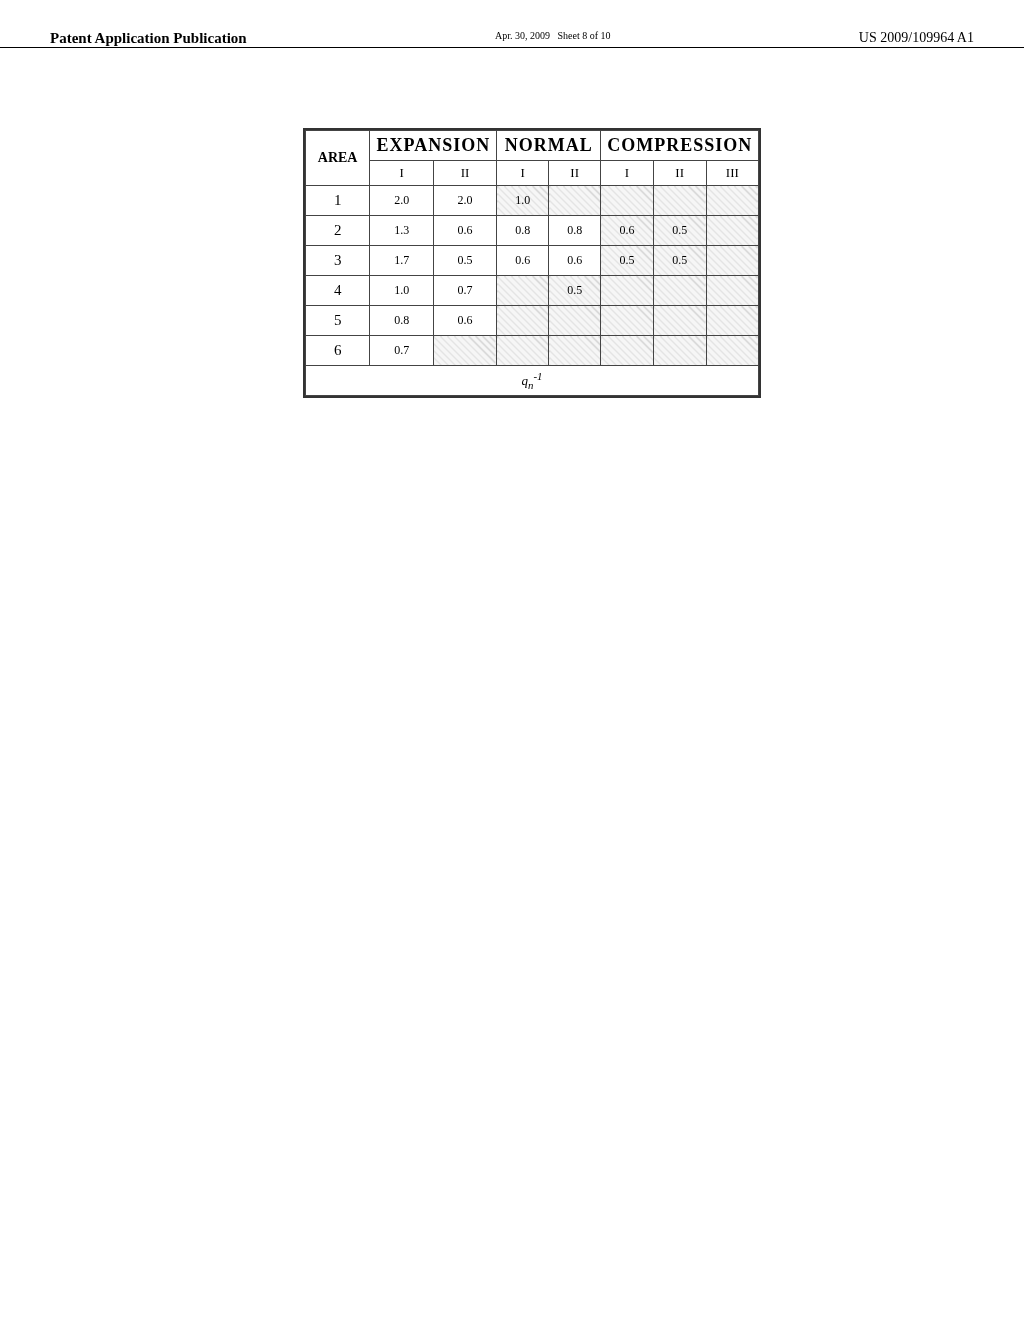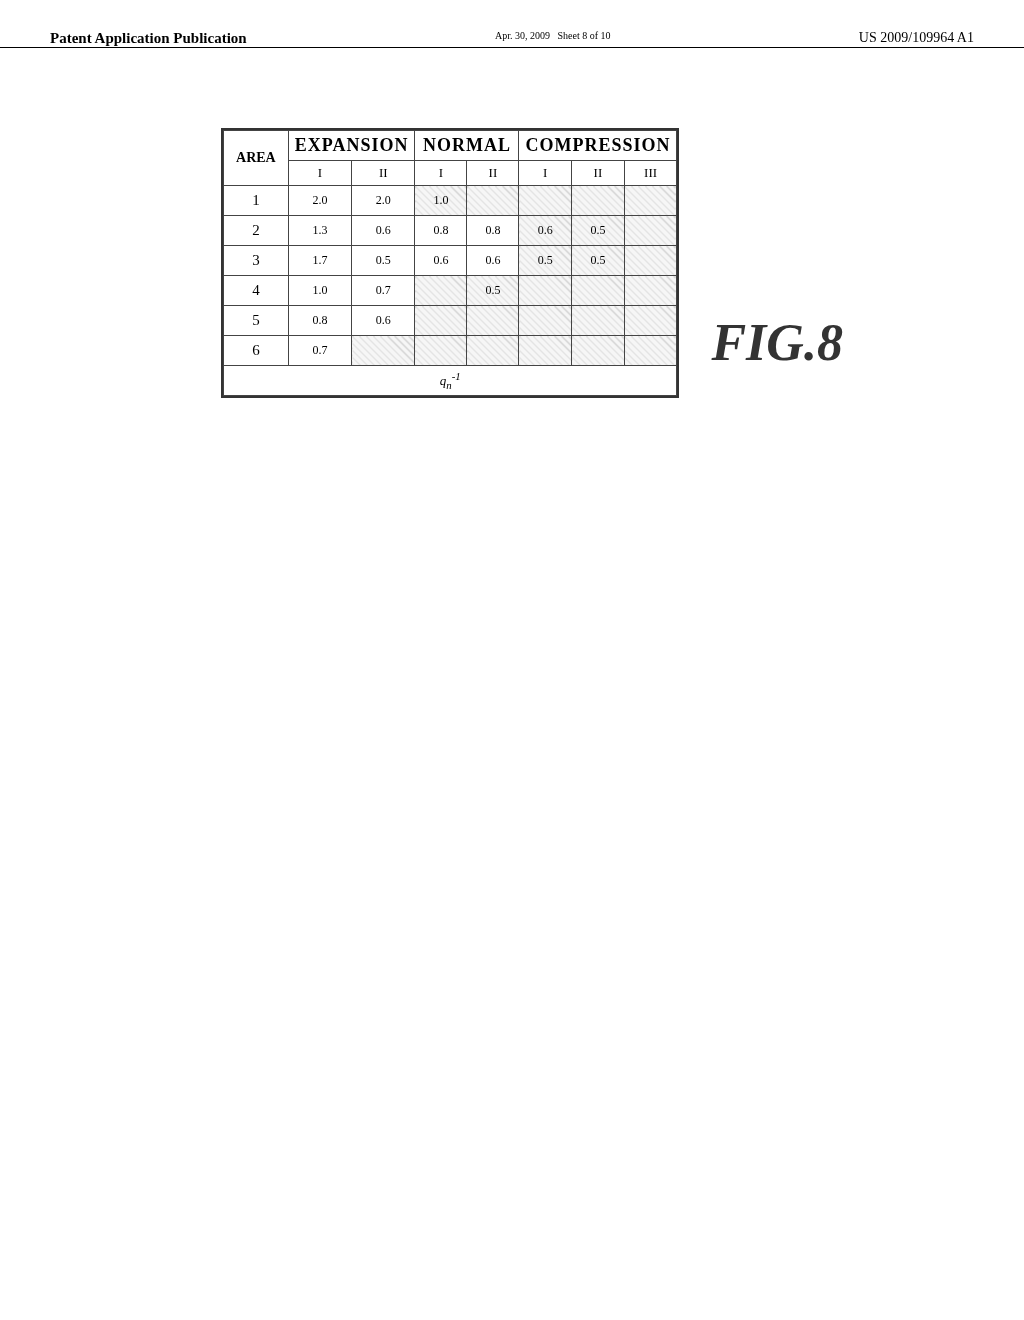"FIG.8" div.fig-label { html: <div> FIG.8 </div> -> none }
